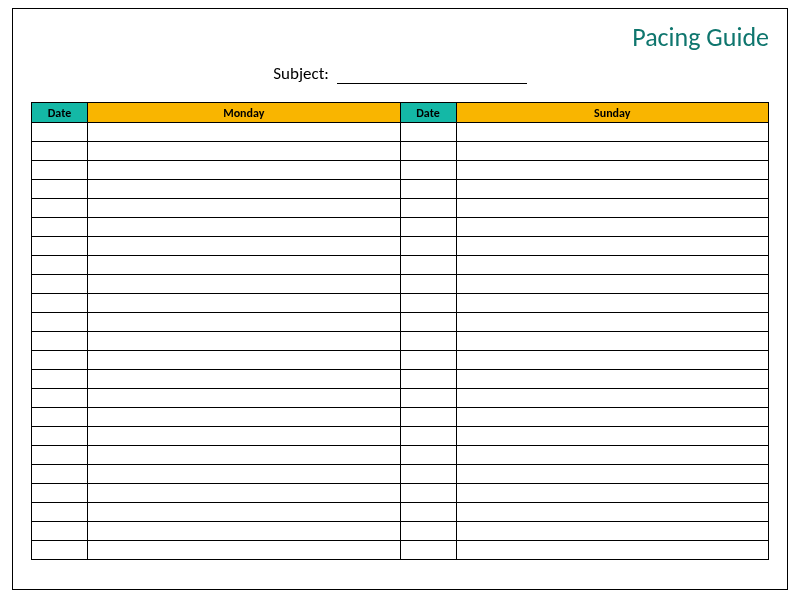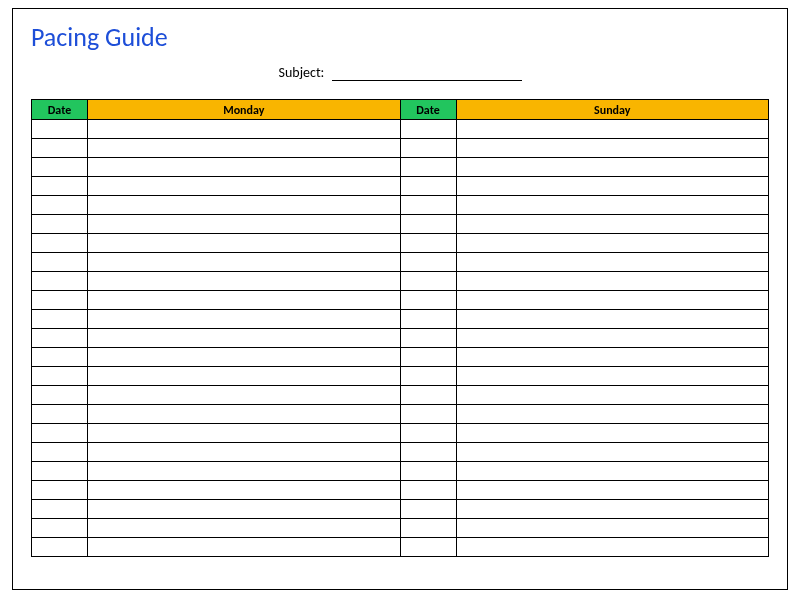"Pacing Guide" .title { color: #1d4ed8 -> #0f766e; text-align: left -> right }
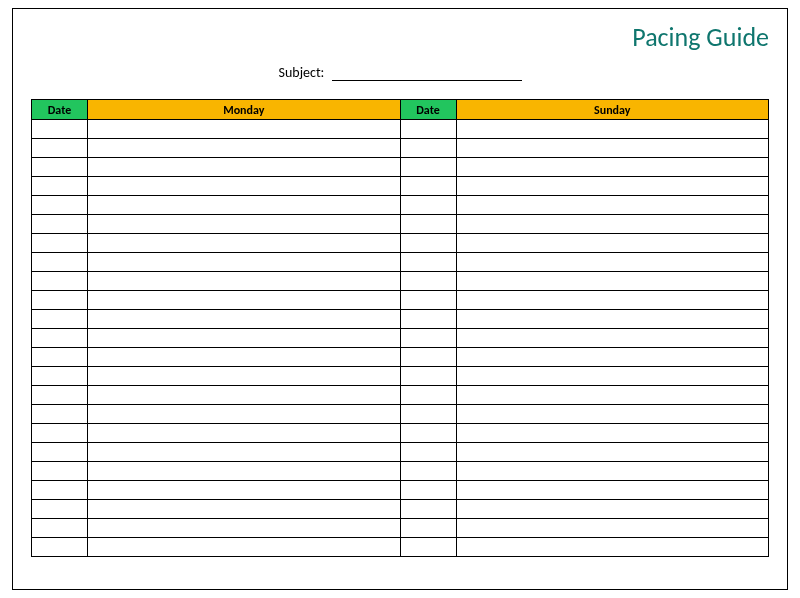"Subject:" .subject-line { font-size: 14px -> 17px }
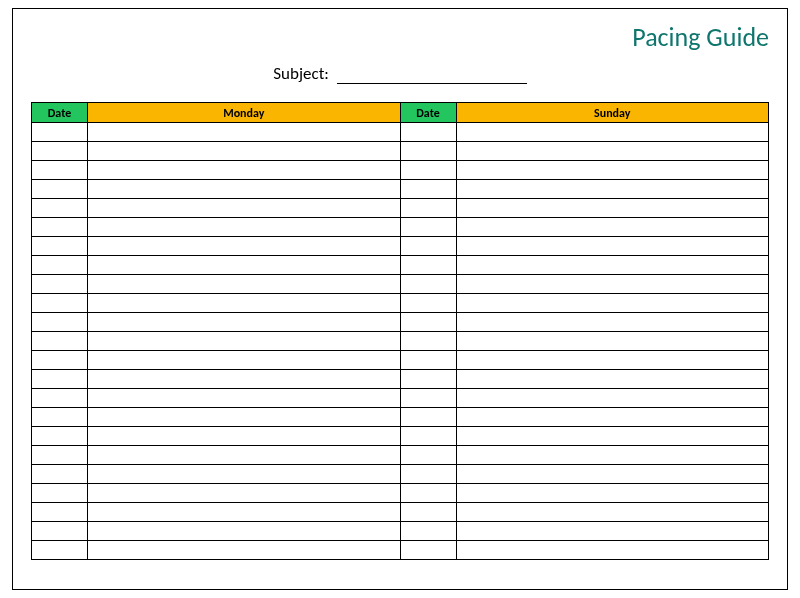"Date" th.date-col { background: #22c55e -> #14b8a6 }
